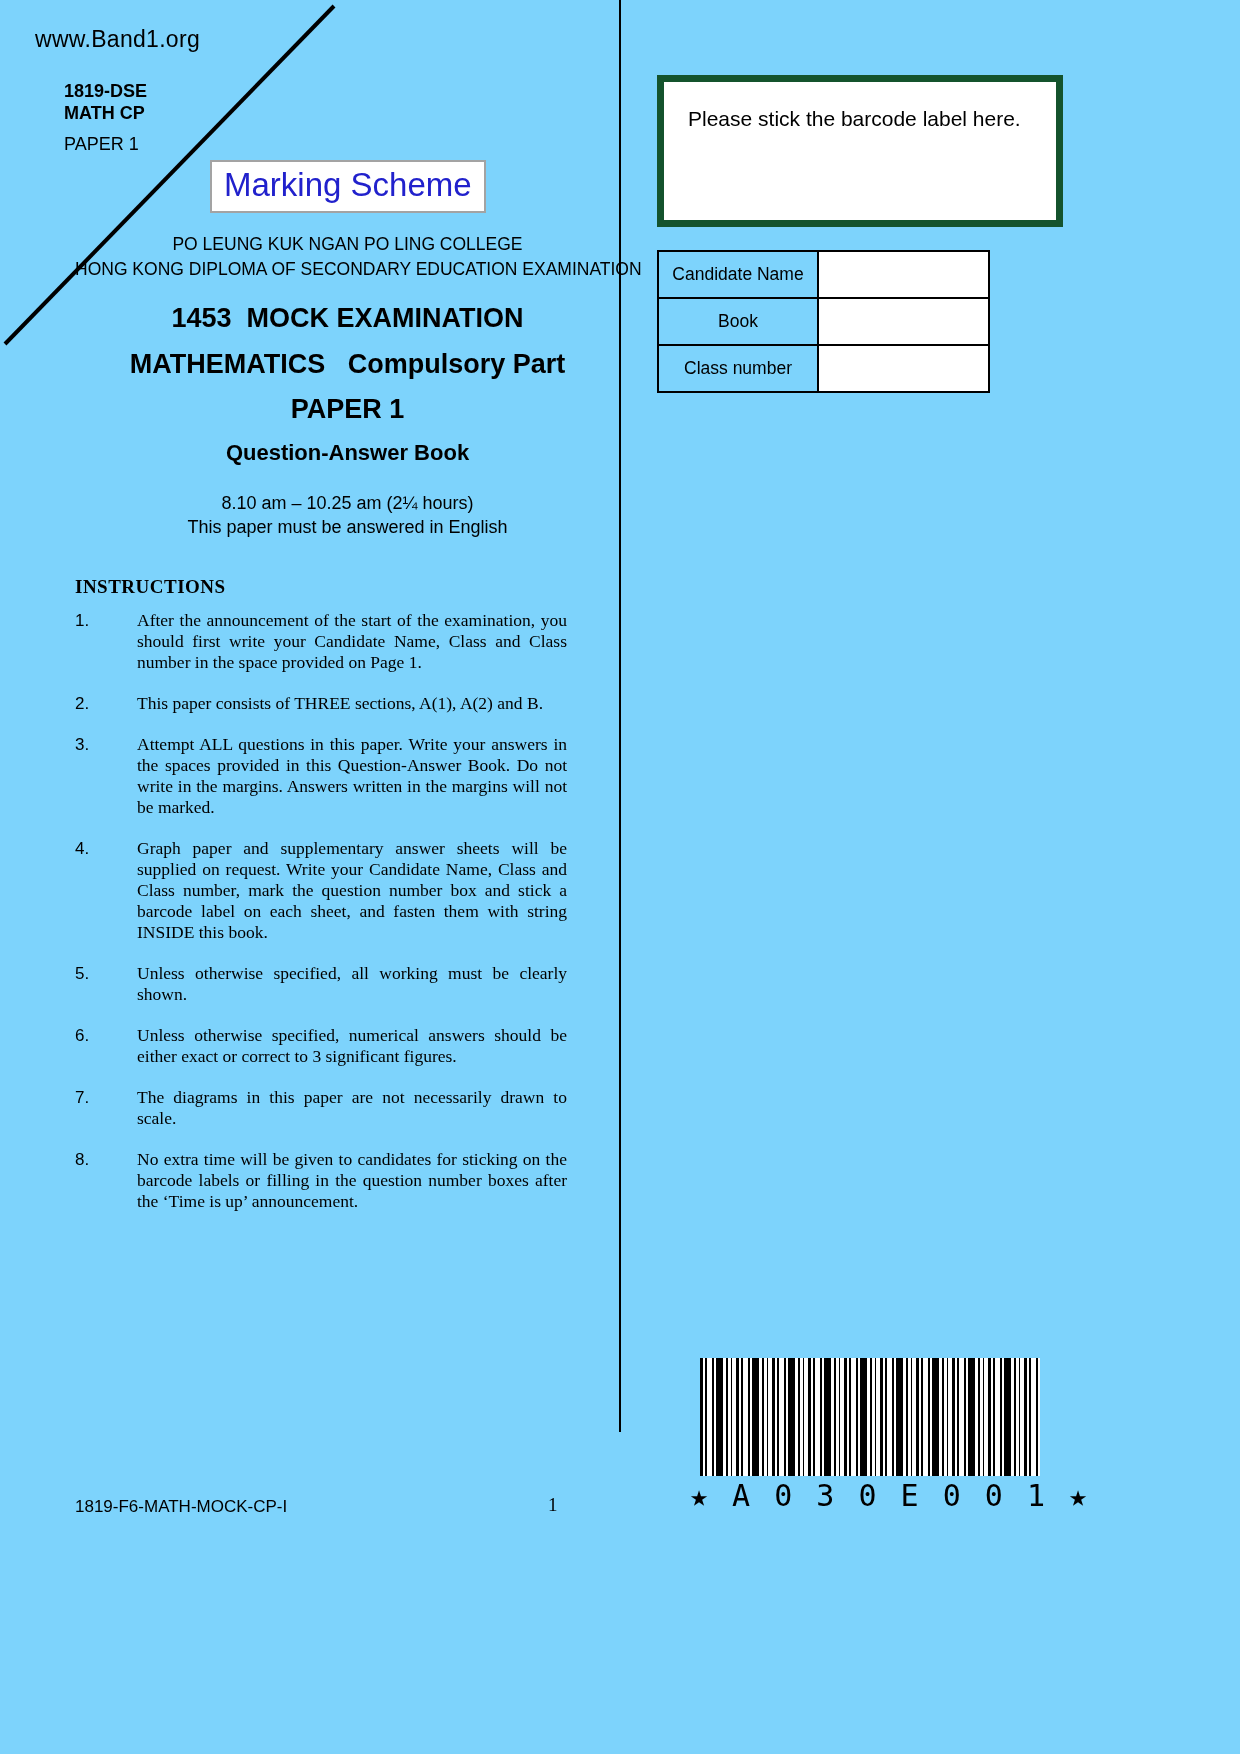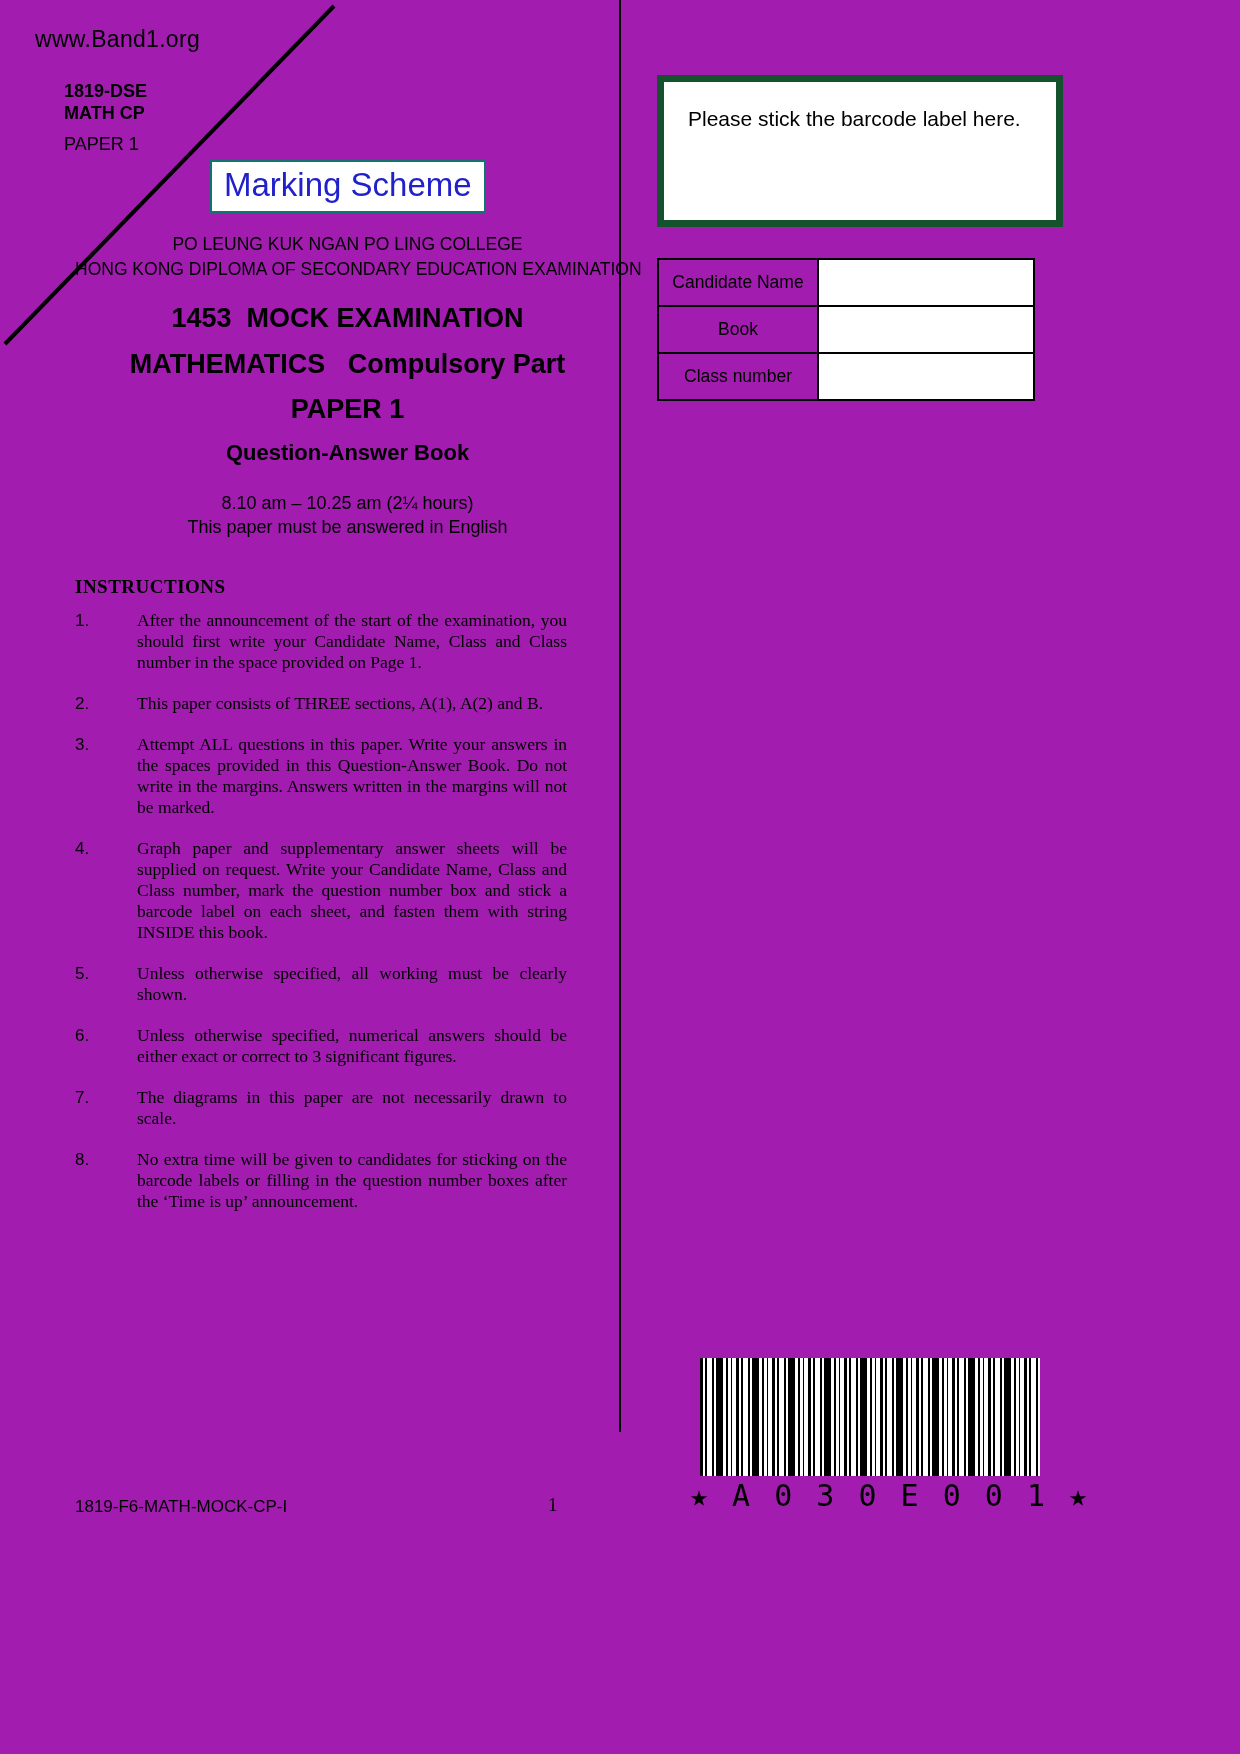"www.Band1.org" .page { background: #a21caf -> #7dd3fc }
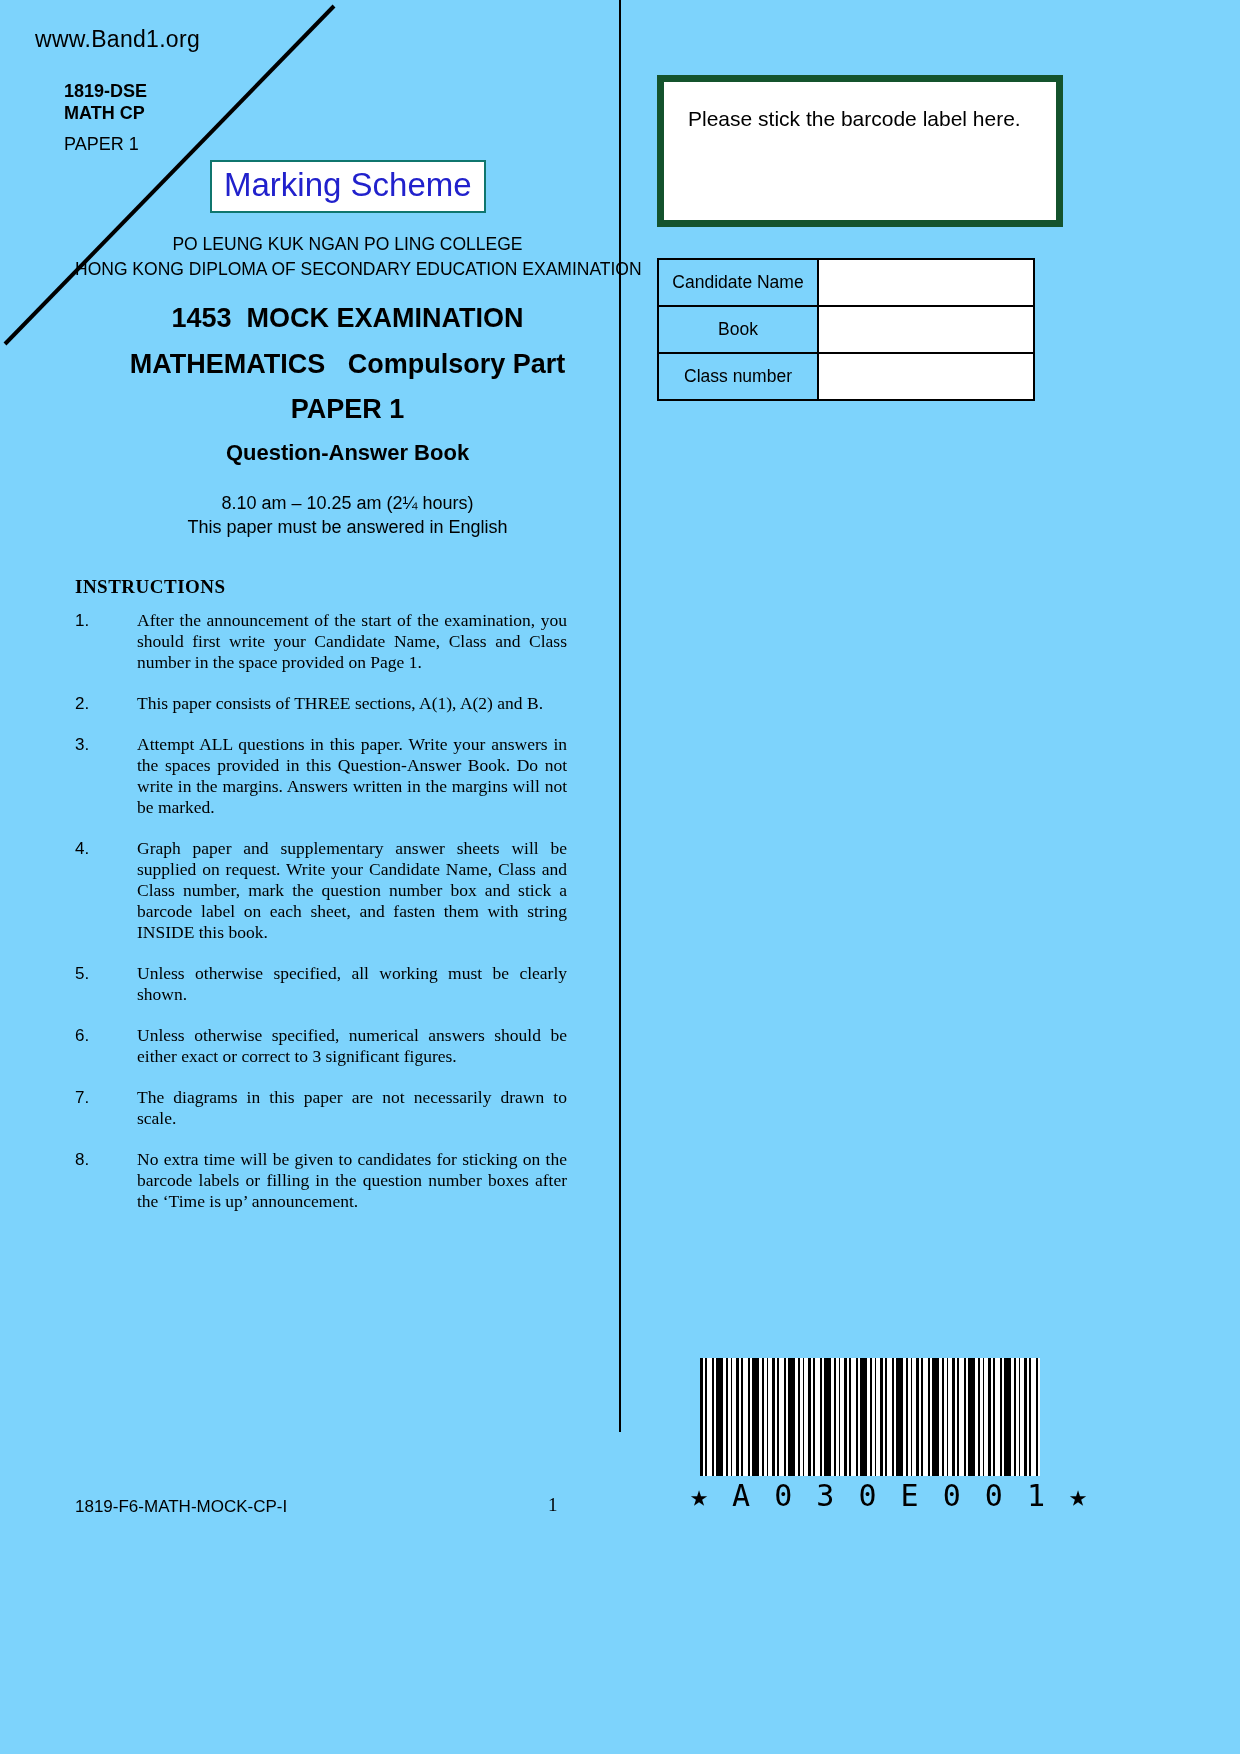"Marking Scheme" .marking-scheme { border: 2px solid #0f766e -> 2px solid #a3a3a3 }
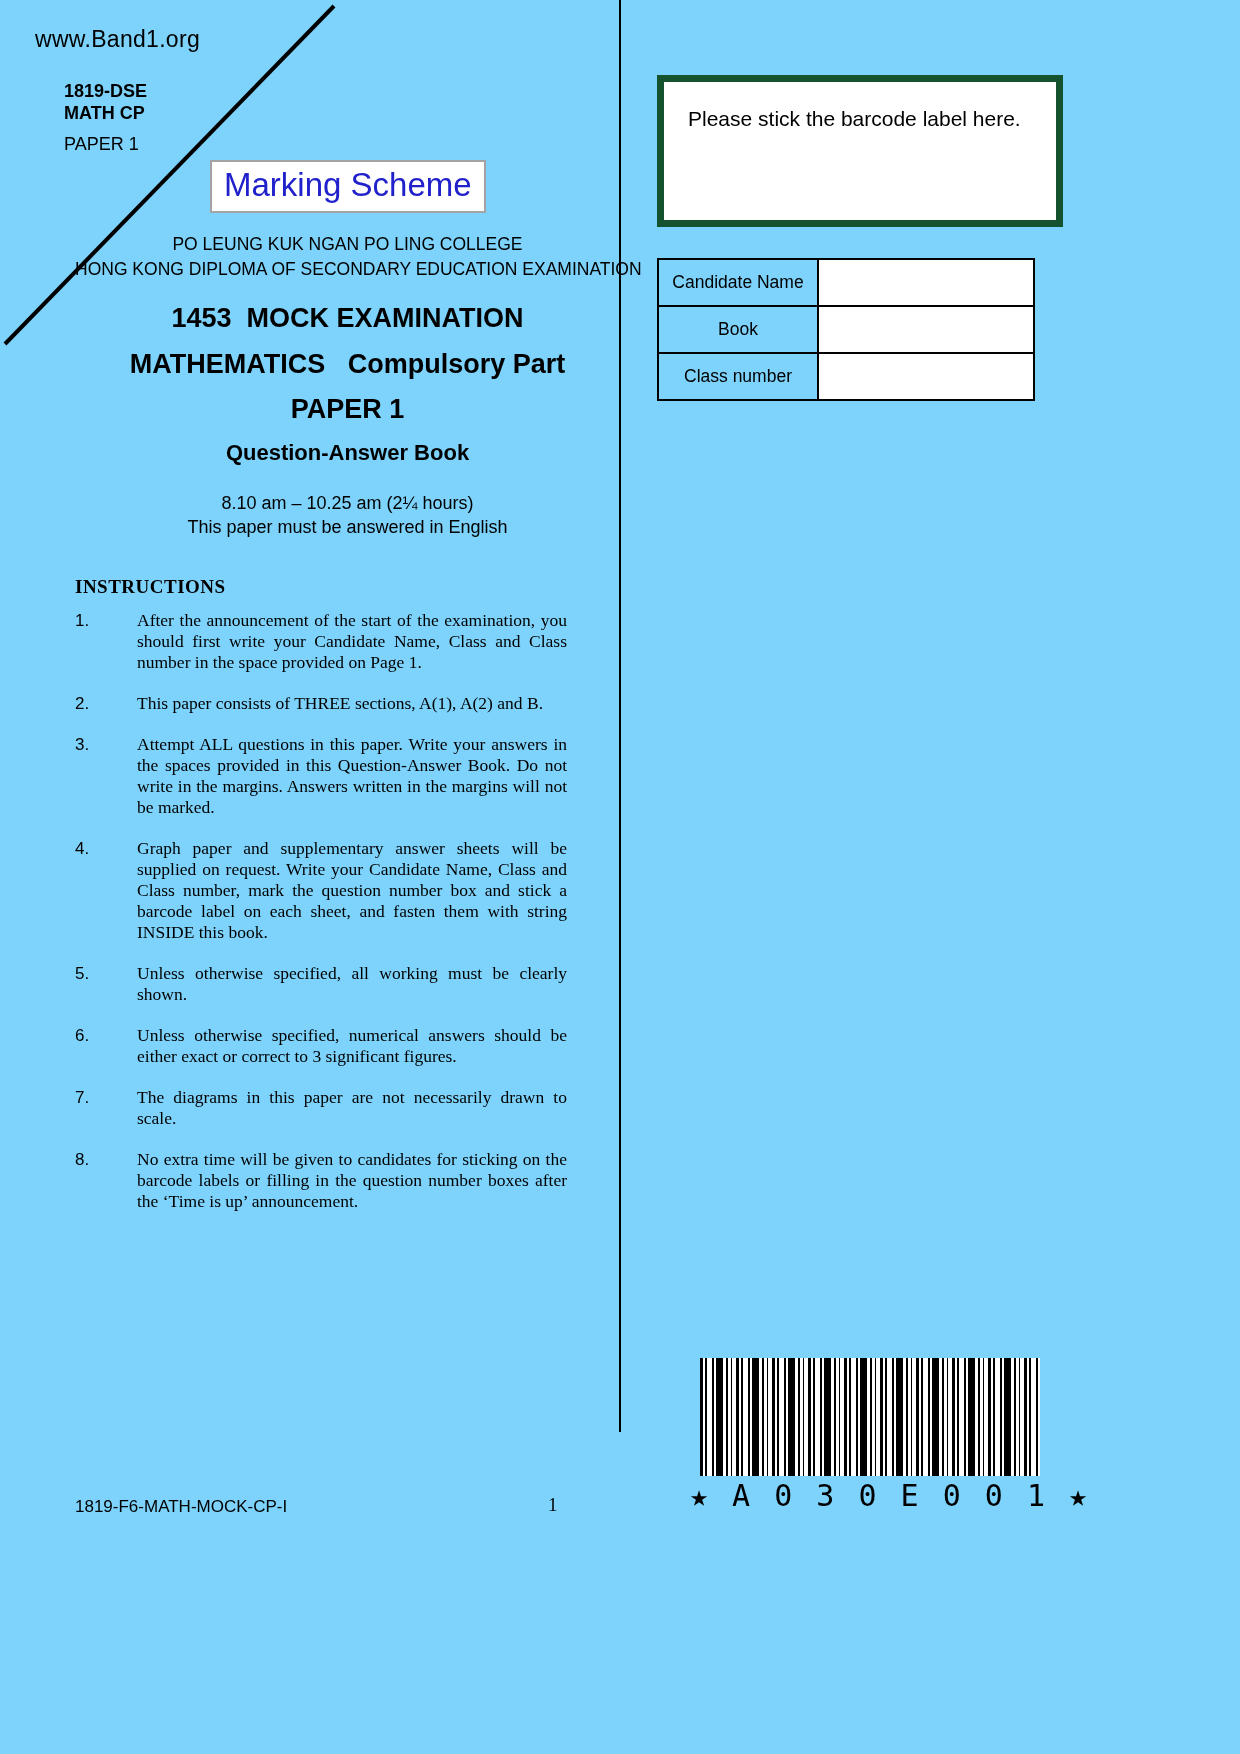"Candidate Name" .candidate-table { top: 258px -> 250px; width: 378px -> 333px }
